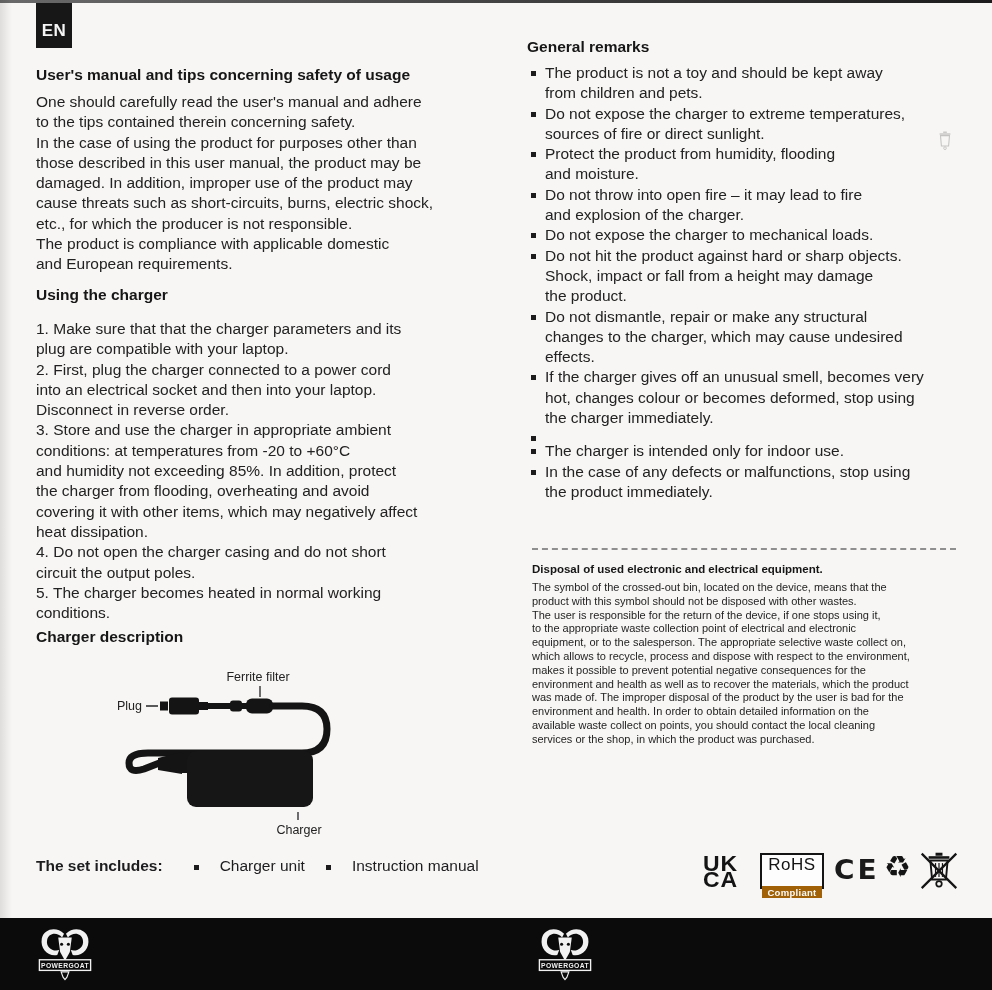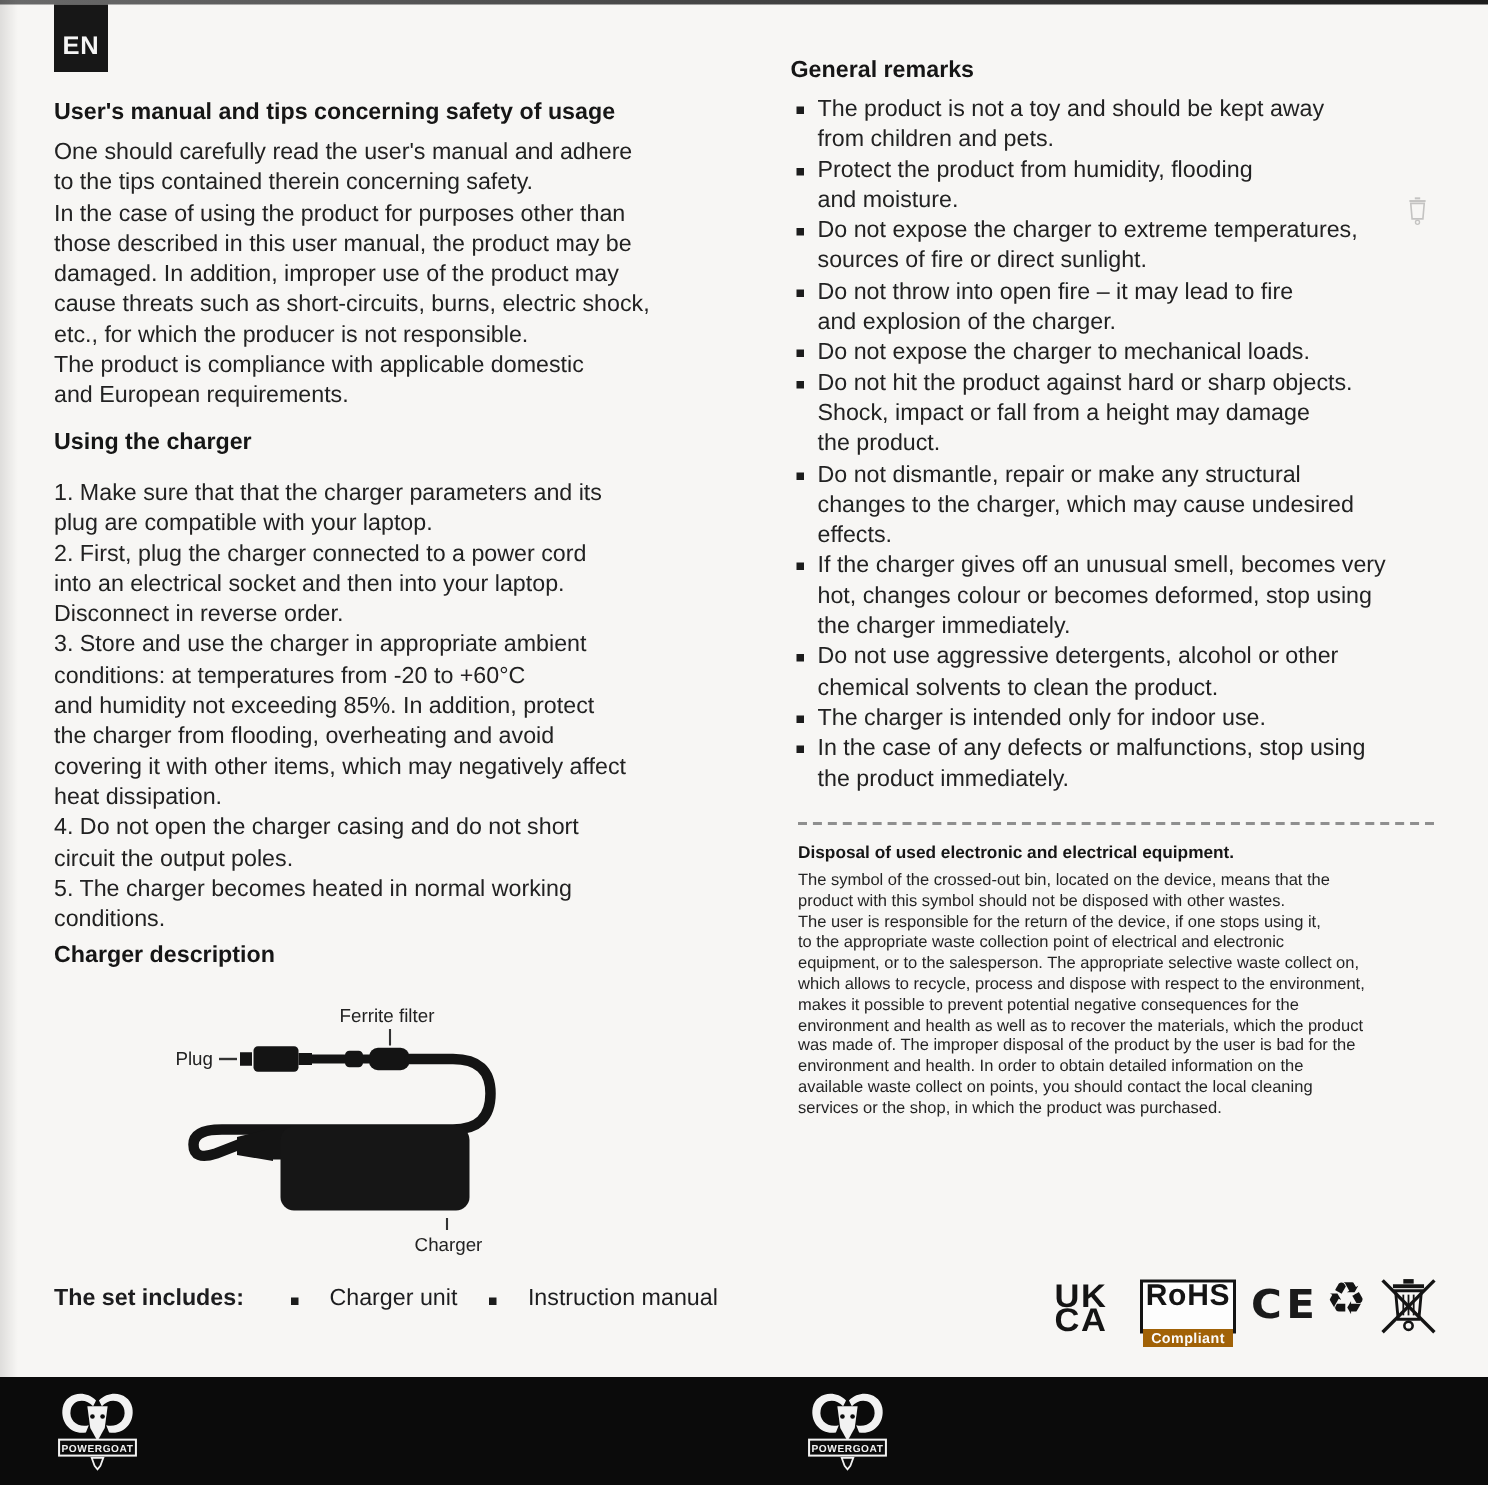"Protect the product from humidity," li { order: before "Do not expose the charger to extreme" -> after "Do not expose the charger to extreme" }
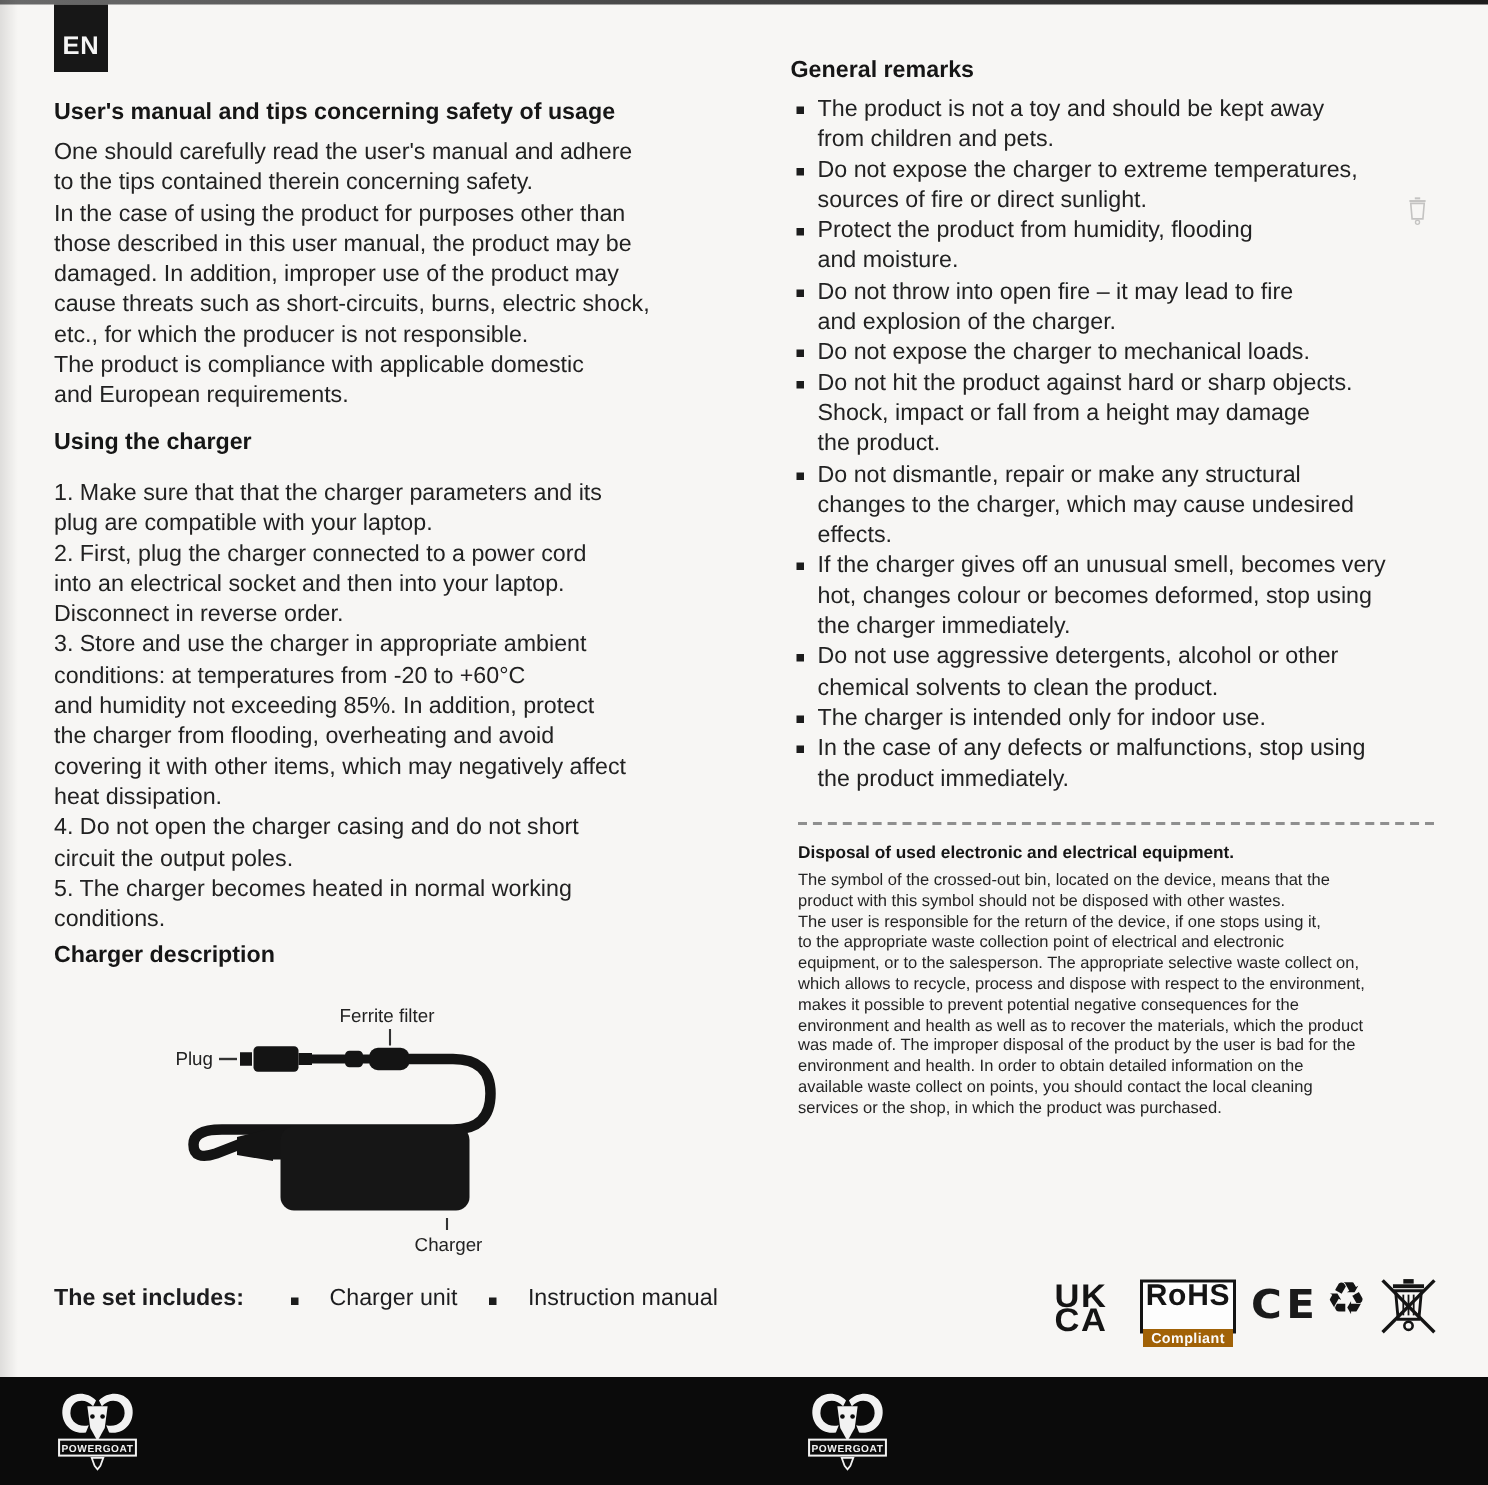"Do not use aggressive detergents," span.body-text { html: <span>Do not use aggressive detergents, alcohol or other chemical solvents to clean the product.</span> -> none }
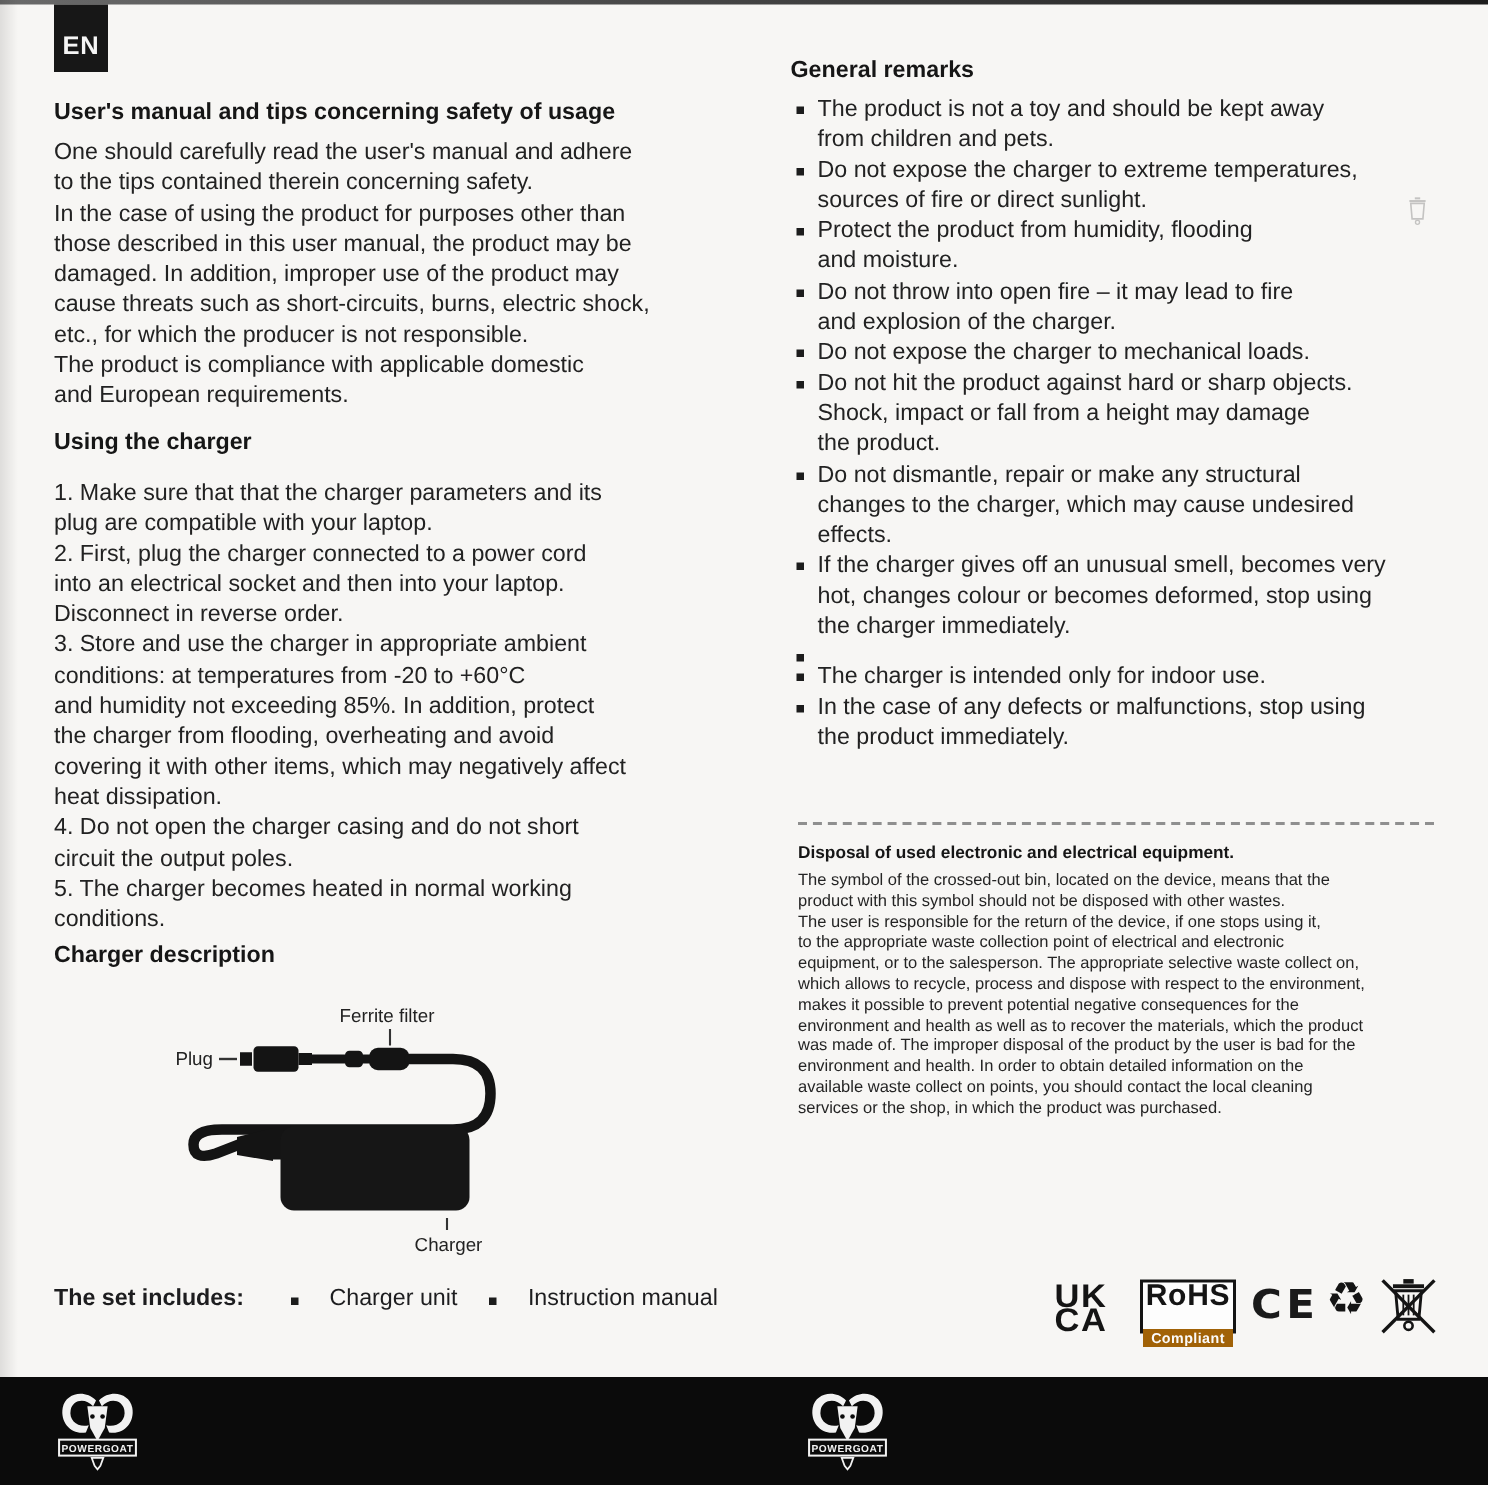"RoHS" .rohs-top { font-size: 20px -> 17px; font-weight: bold -> normal }
